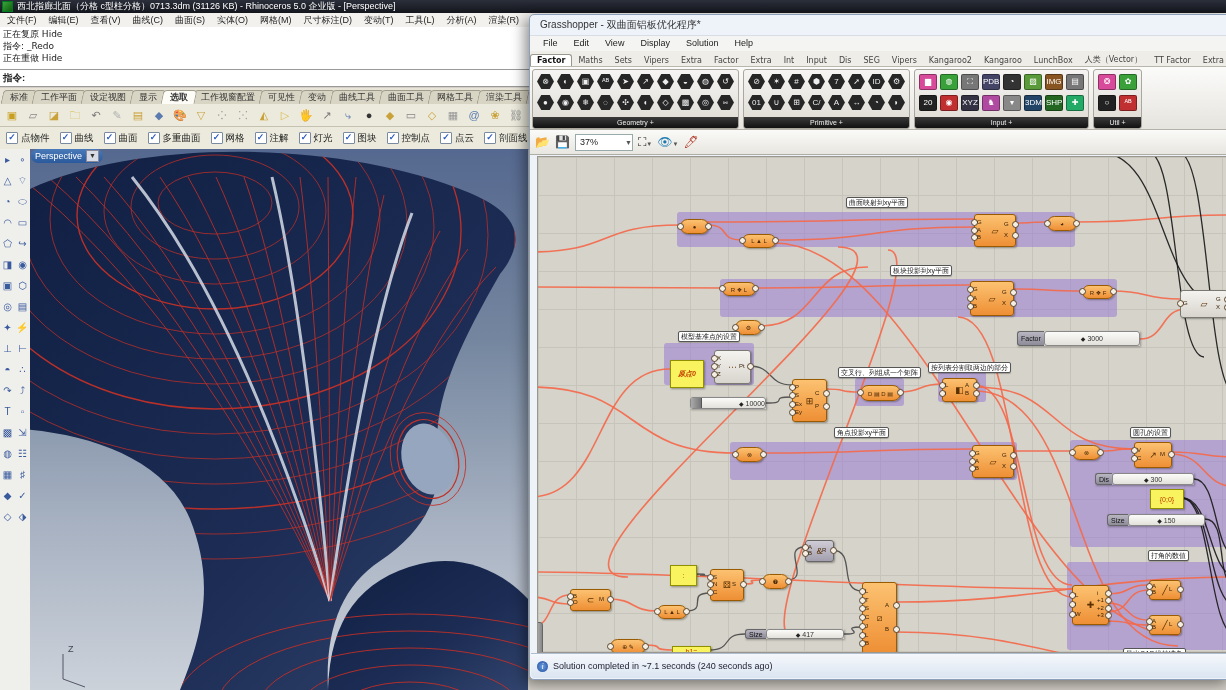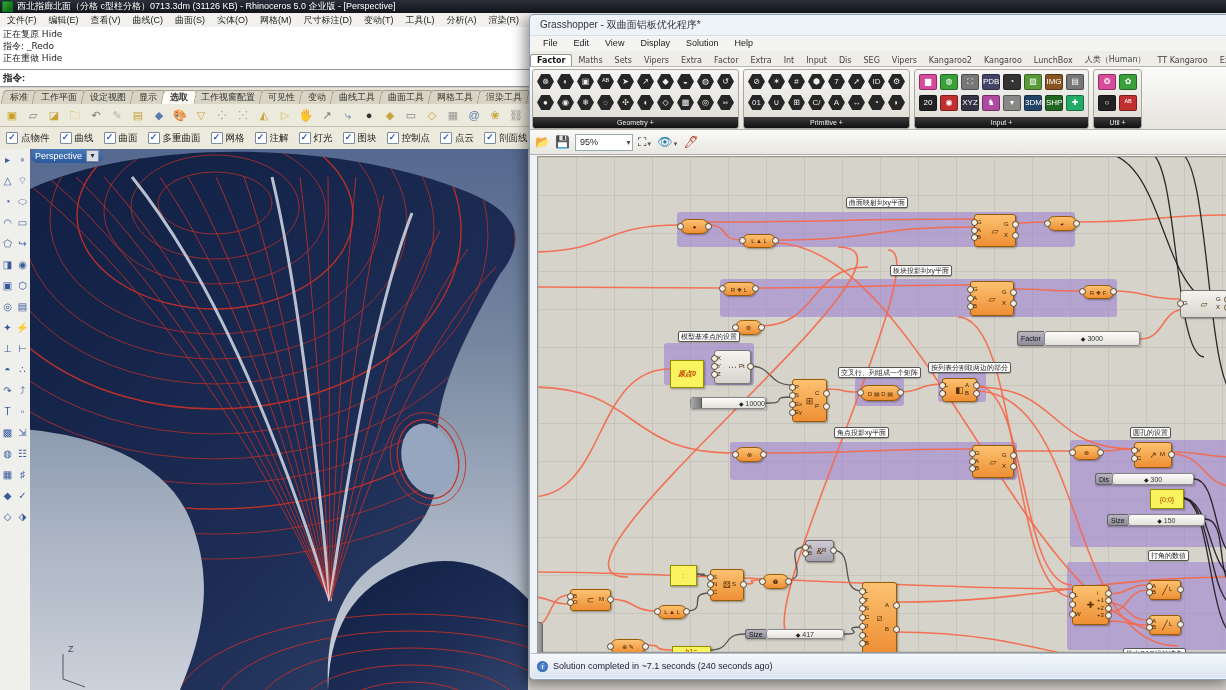"人类（Human）" span.gh-tab { text: Human -> Vector }
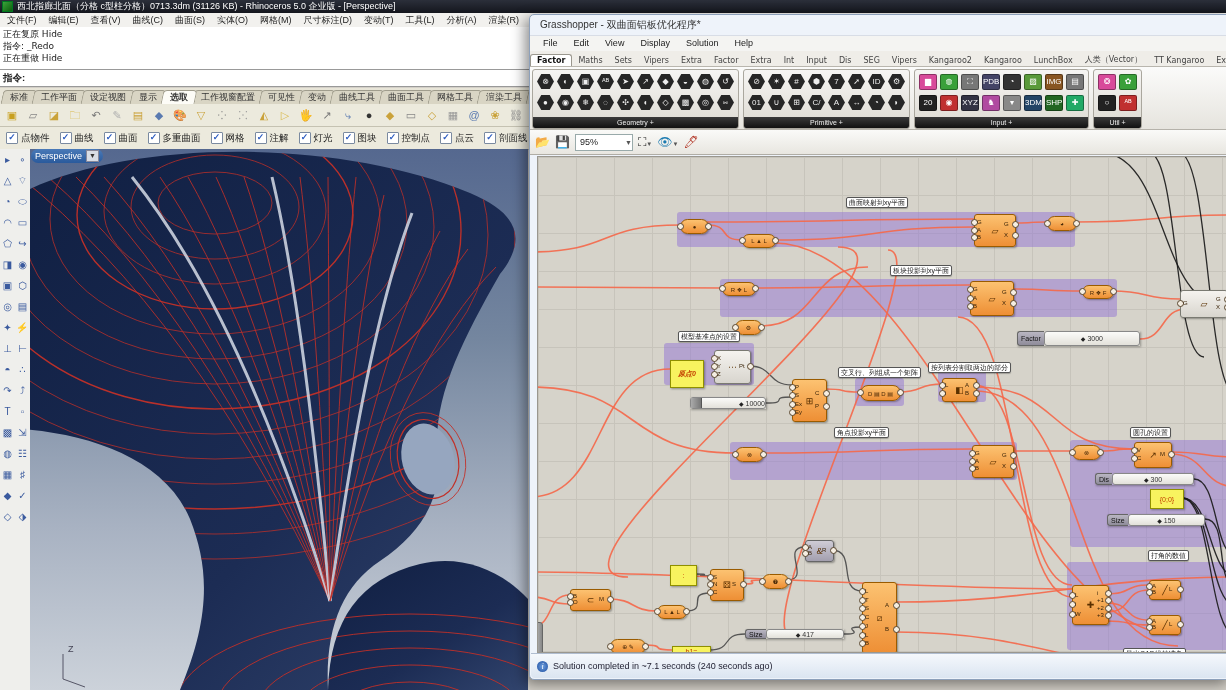"TT Kangaroo" span.gh-tab { text: Kangaroo -> Factor }
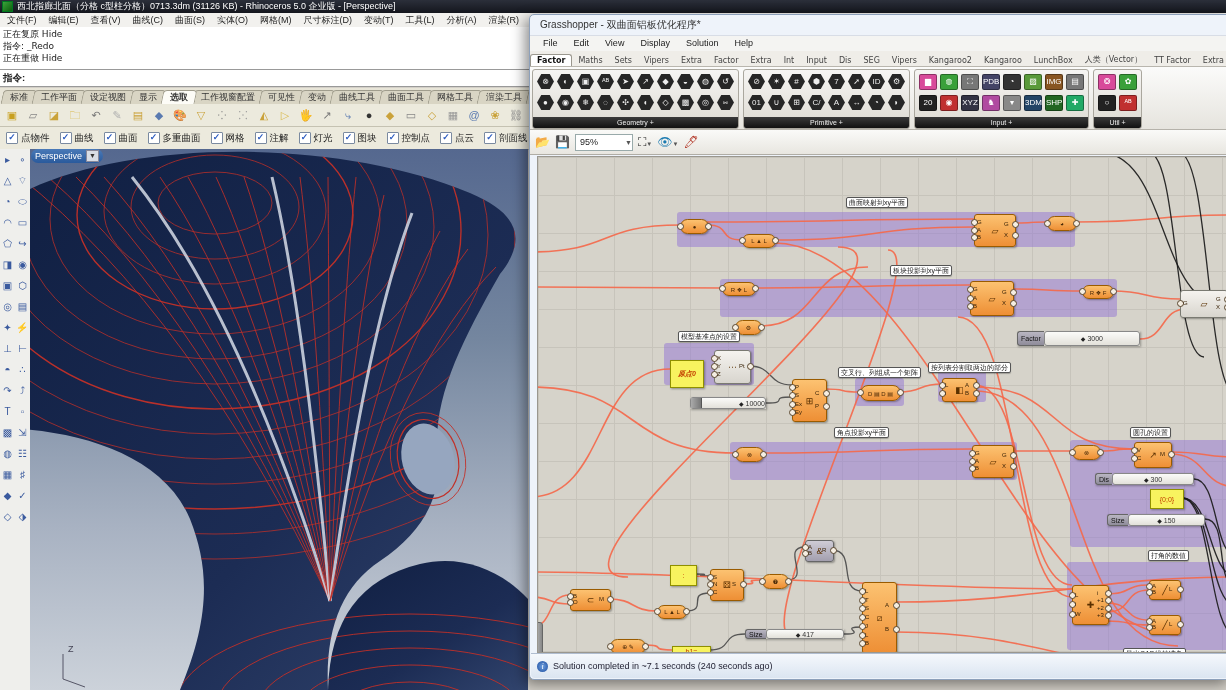"95%" span { text: 95% -> 37% }
